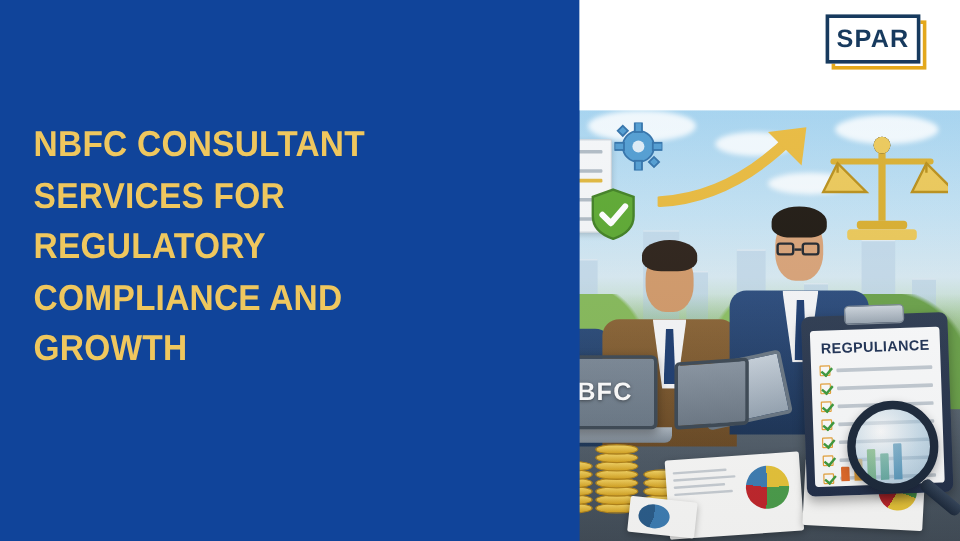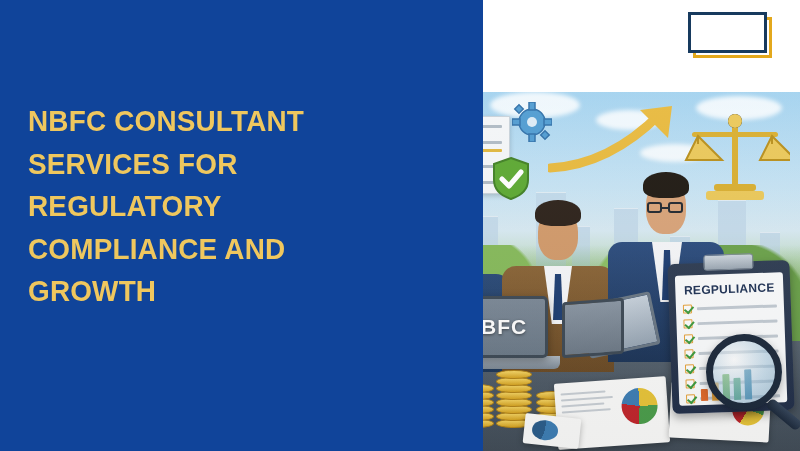"SPAR" div.logo-text { html: none -> <div>SPAR</div> }
